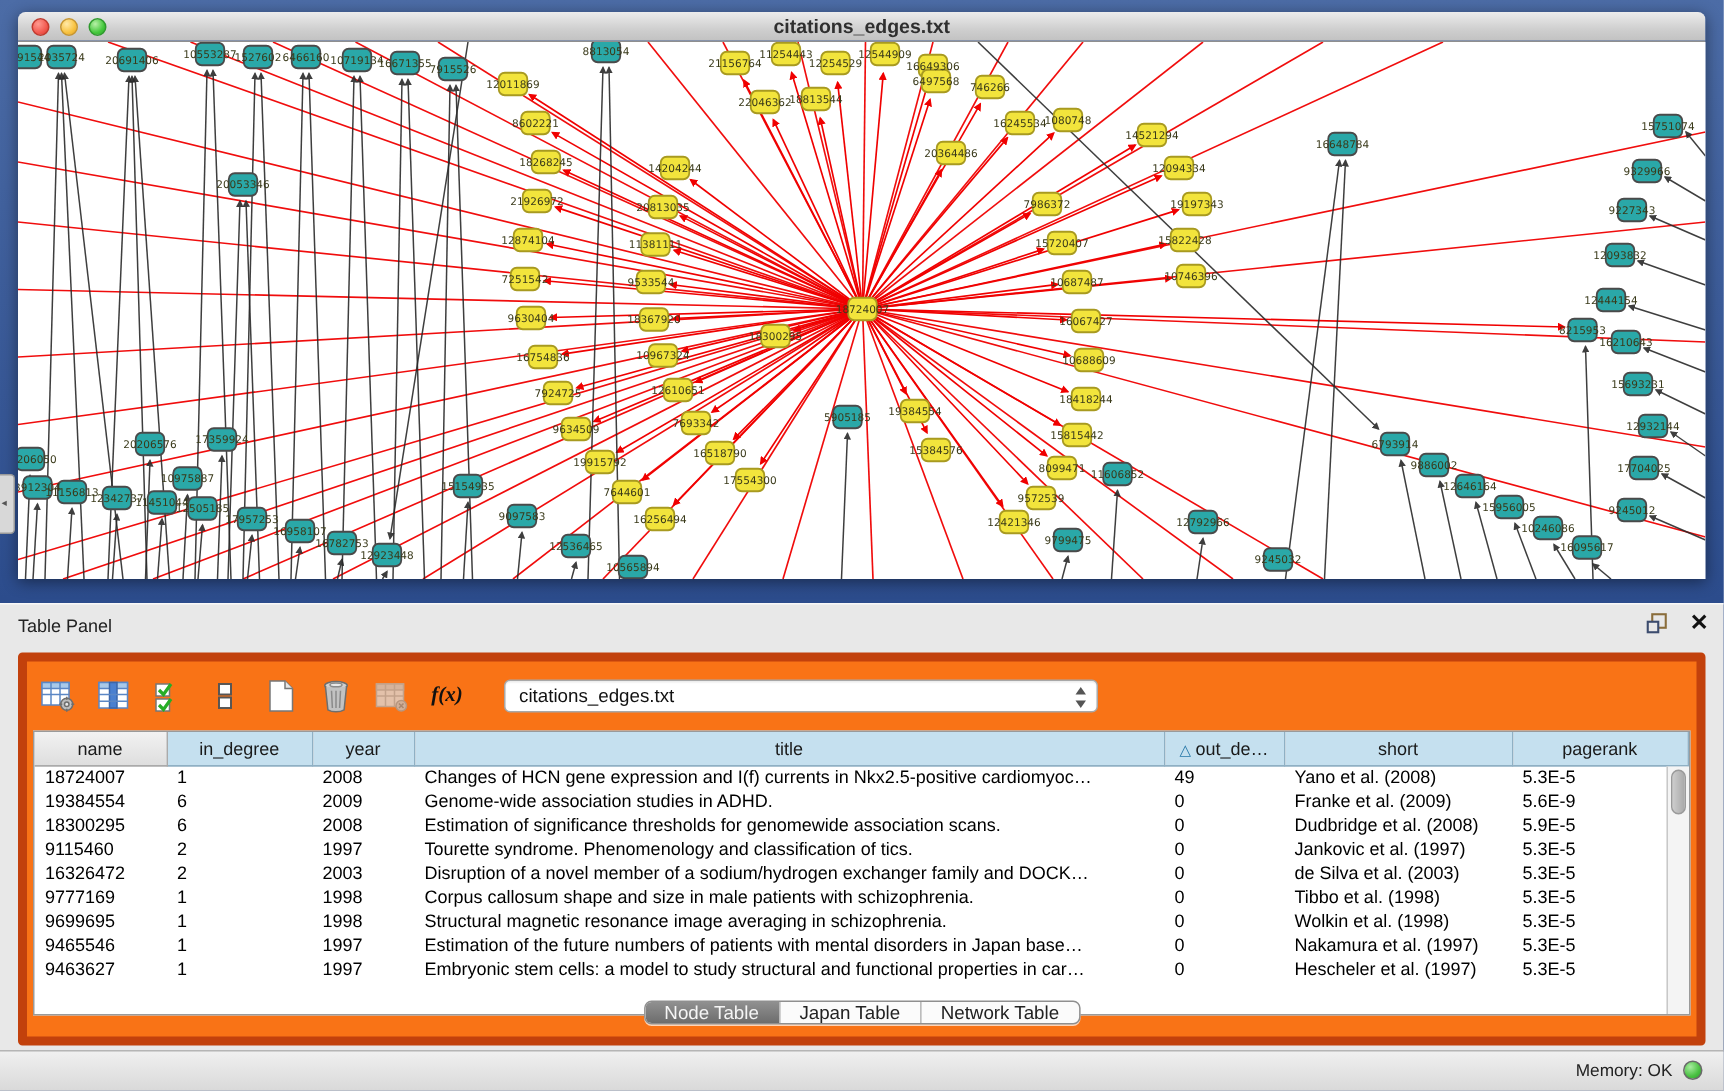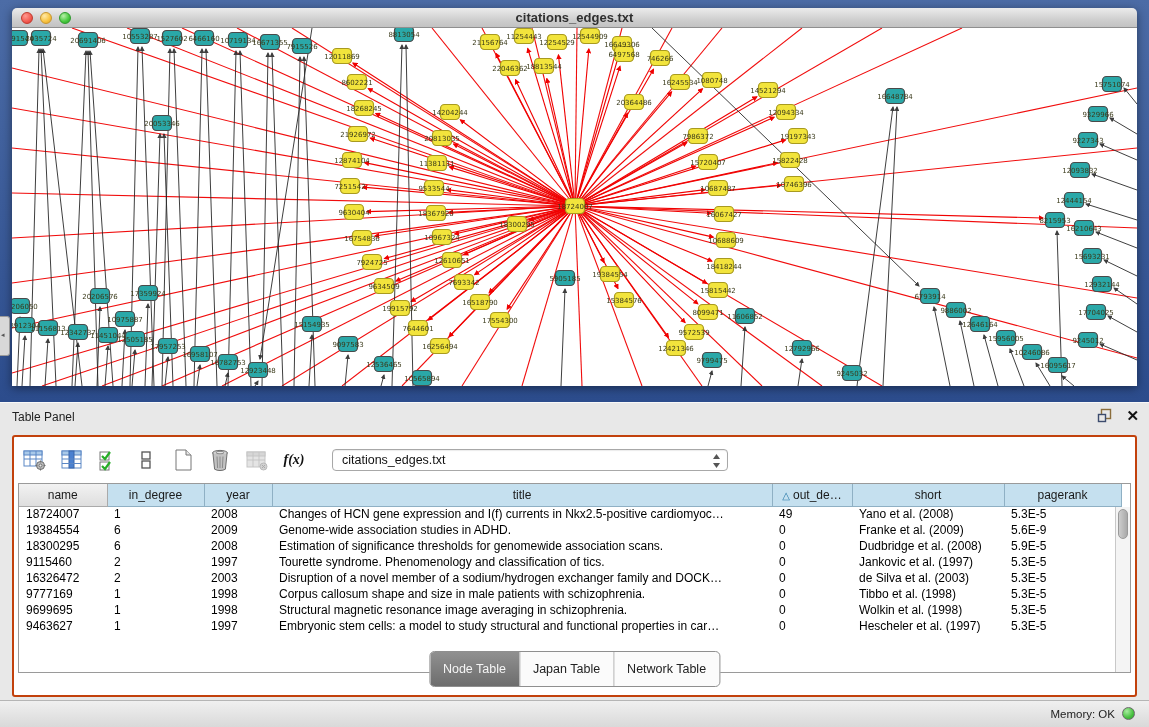"f(x)" .panel-body { background: #ffffff -> #f97316; border: 2px solid #c2410c -> 6px solid #c2410c }
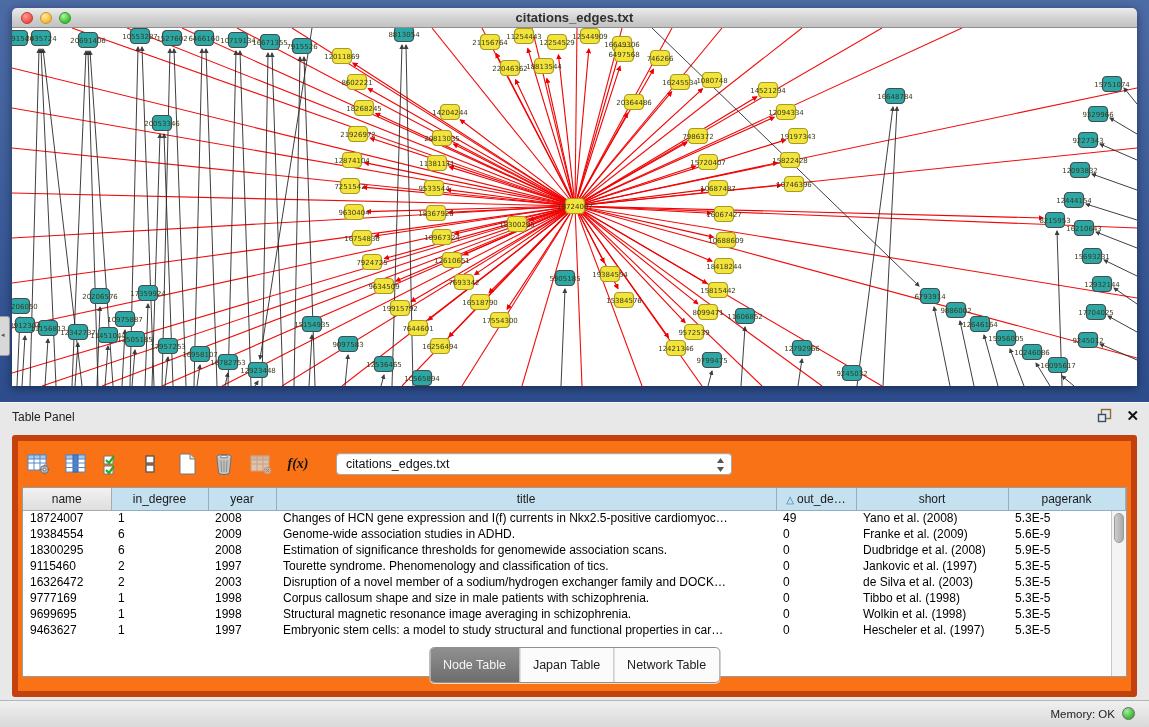"9465546" tr { html: none -> <tr> <td>9465546</td> <td>1</td> <td>1997</td> <td>Estimation of the future numbers of patients with mental disorders in Japan base…</td> <td>0</td> <td>Nakamura et al. (1997)</td> <td>5.3E-5</td> </tr> }
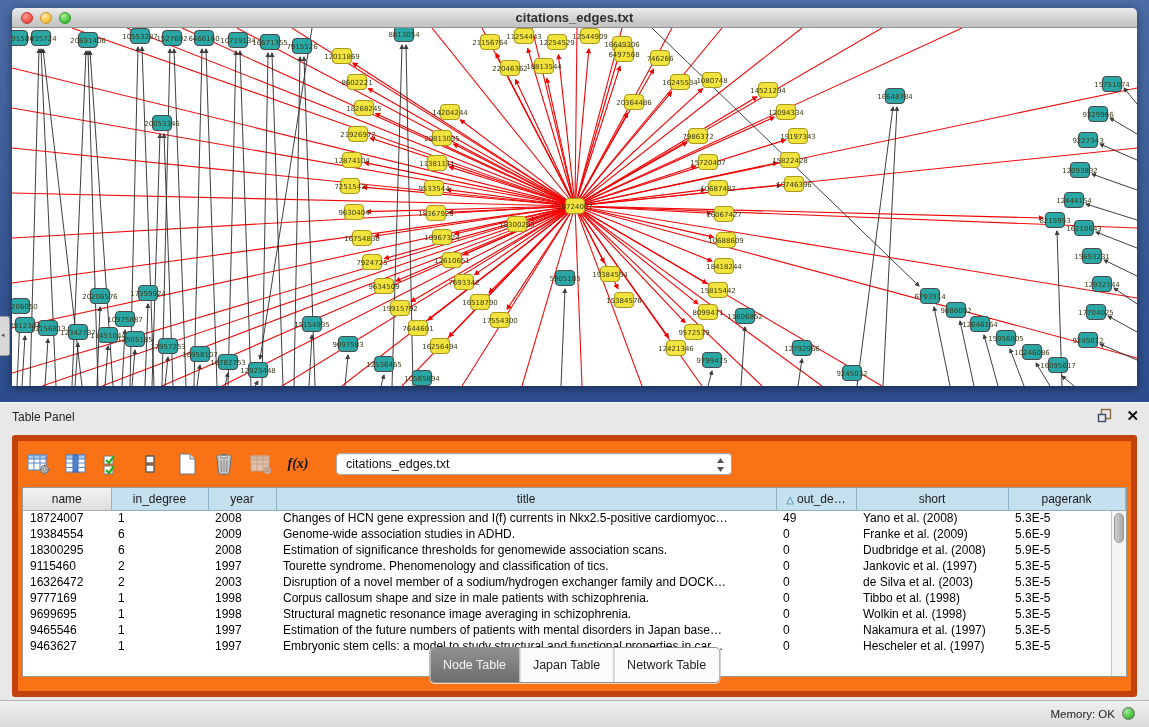"Node Table" .tab { padding: 10px 13px -> 0 13px }
